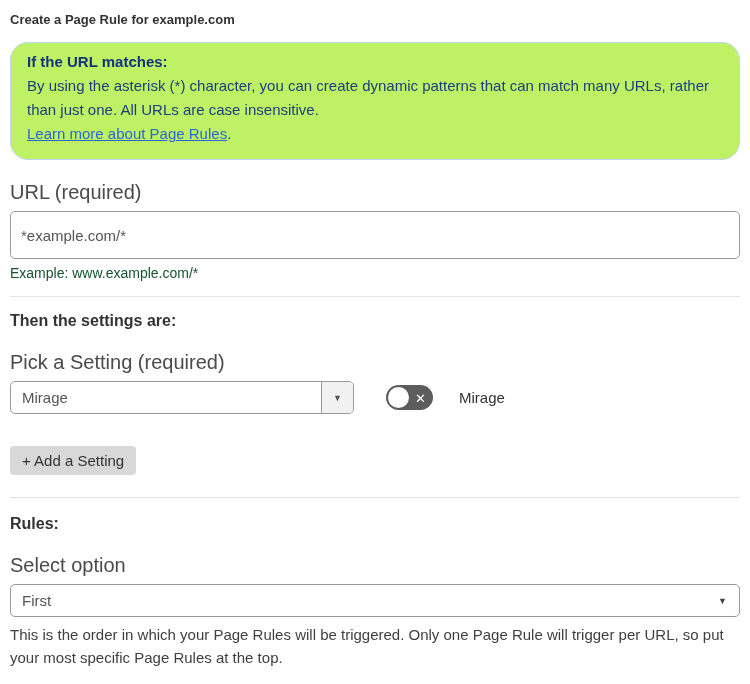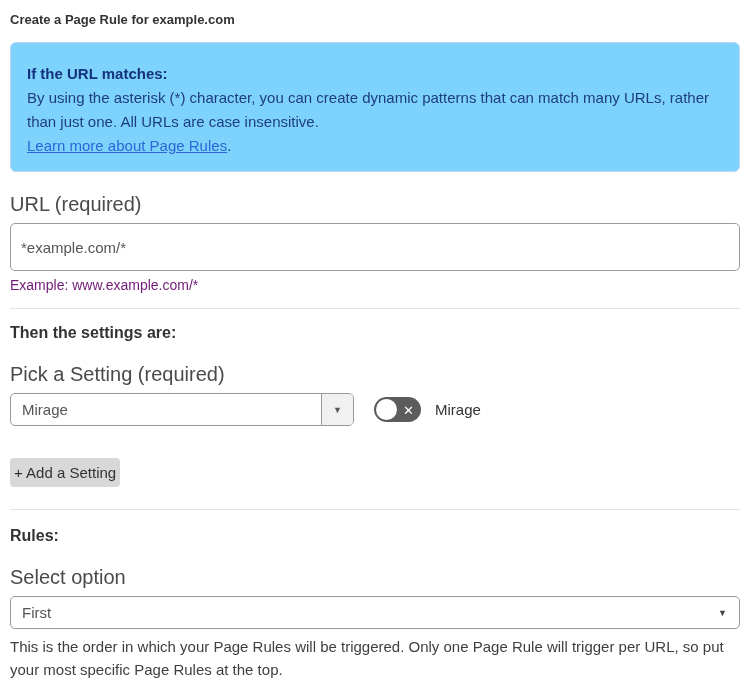"If the URL matches:" .info-box { background: #7dd3fc -> #bef264; border-radius: 6px -> 18px; padding: 19px 16px 13px 16px -> 7px 16px 13px 16px }
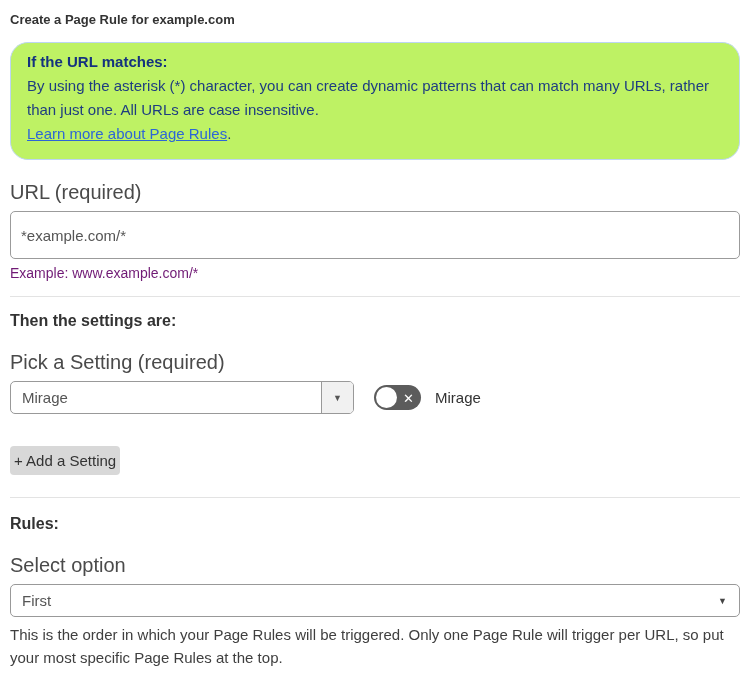"Example: www.example.com/*" .hint-text { color: #701a75 -> #14532d }
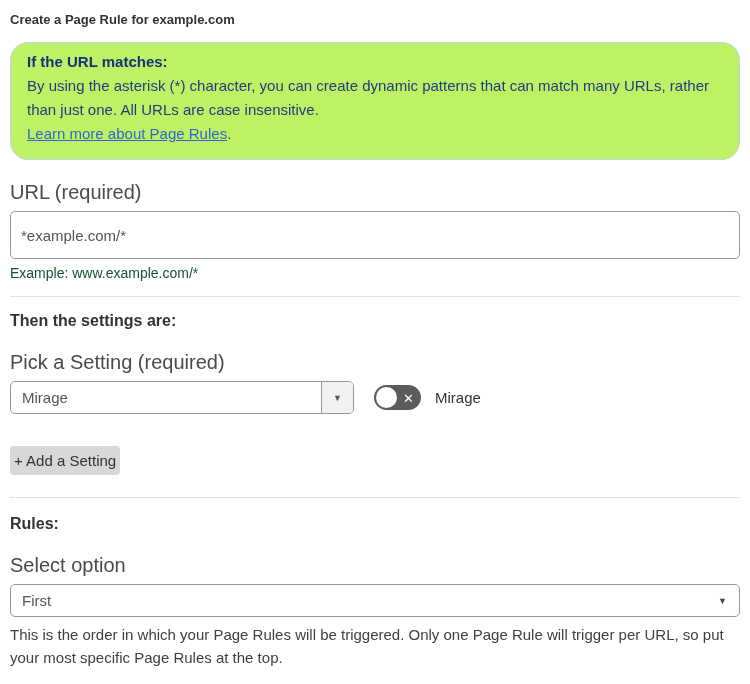"Mirage" .setting-row { gap: none -> 12px }
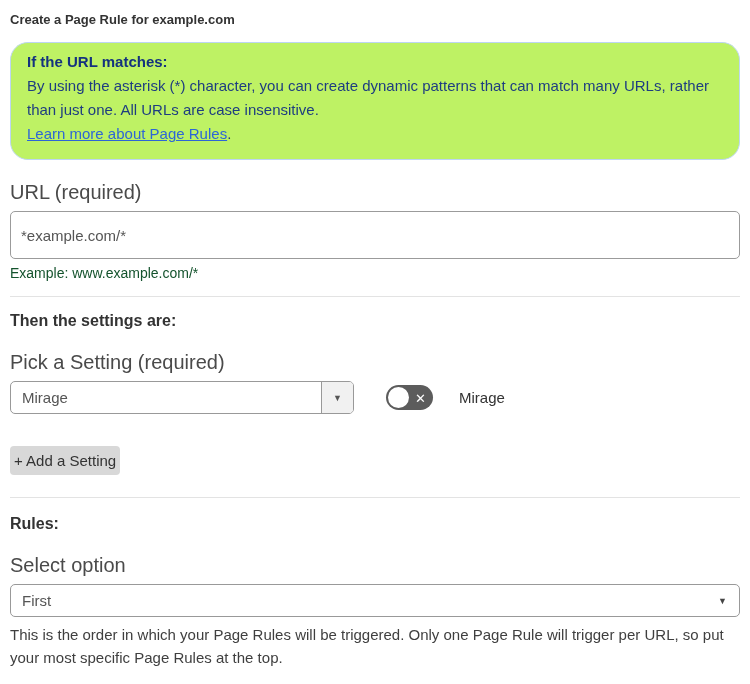"+ Add a Setting" .btn { padding: 0 4px -> 0 12px }
